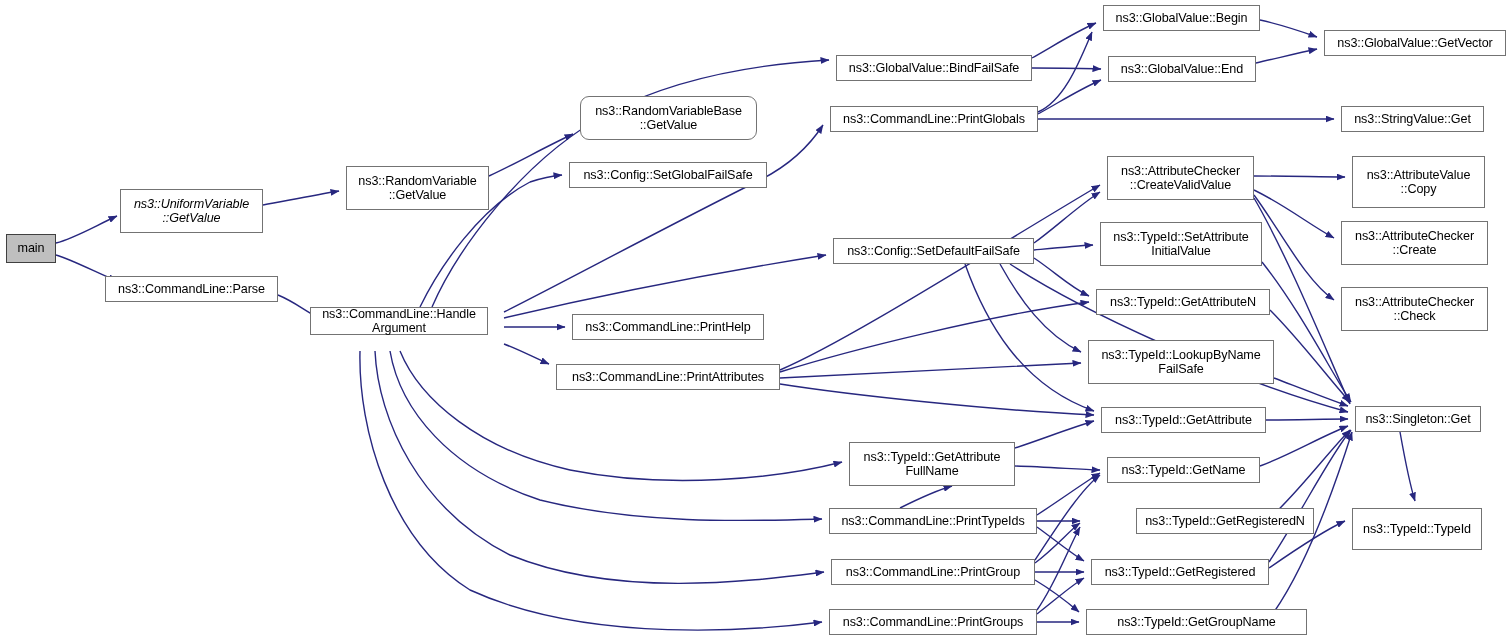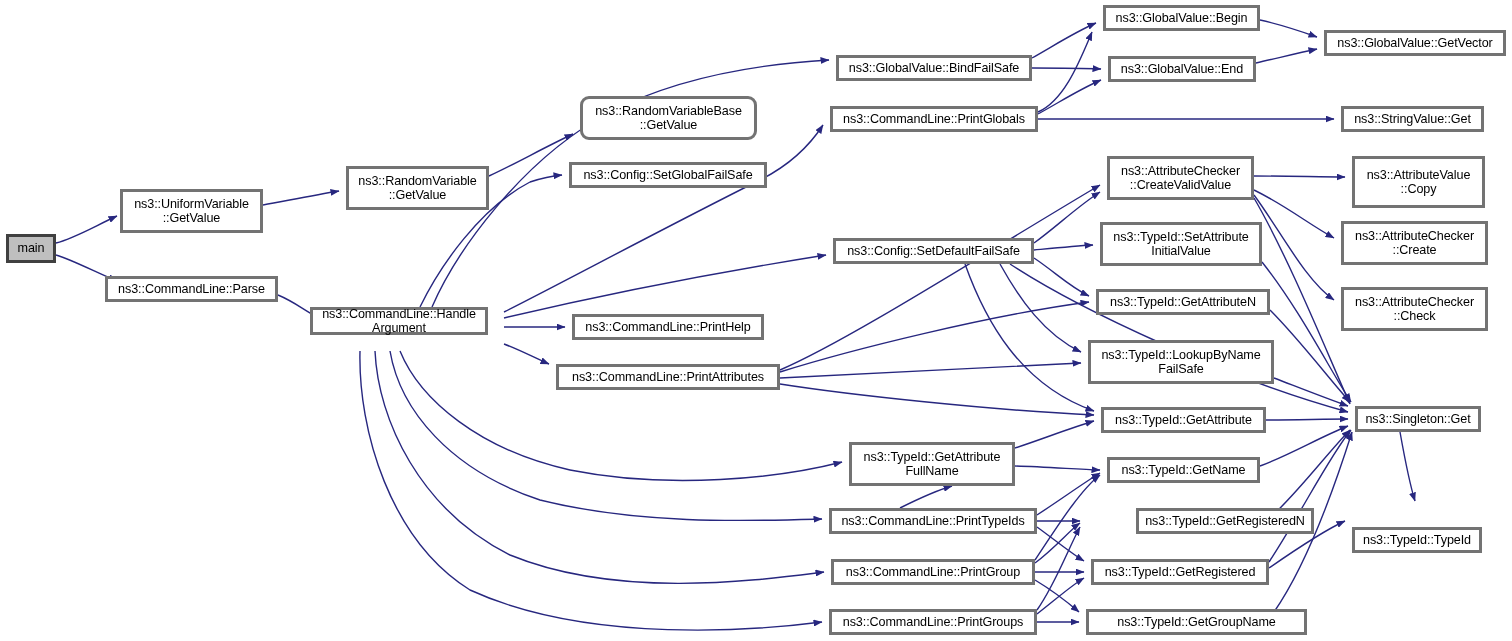"ns3::GlobalValue::Begin" .node { border: 3px solid #737373 -> 1px solid #737373 }
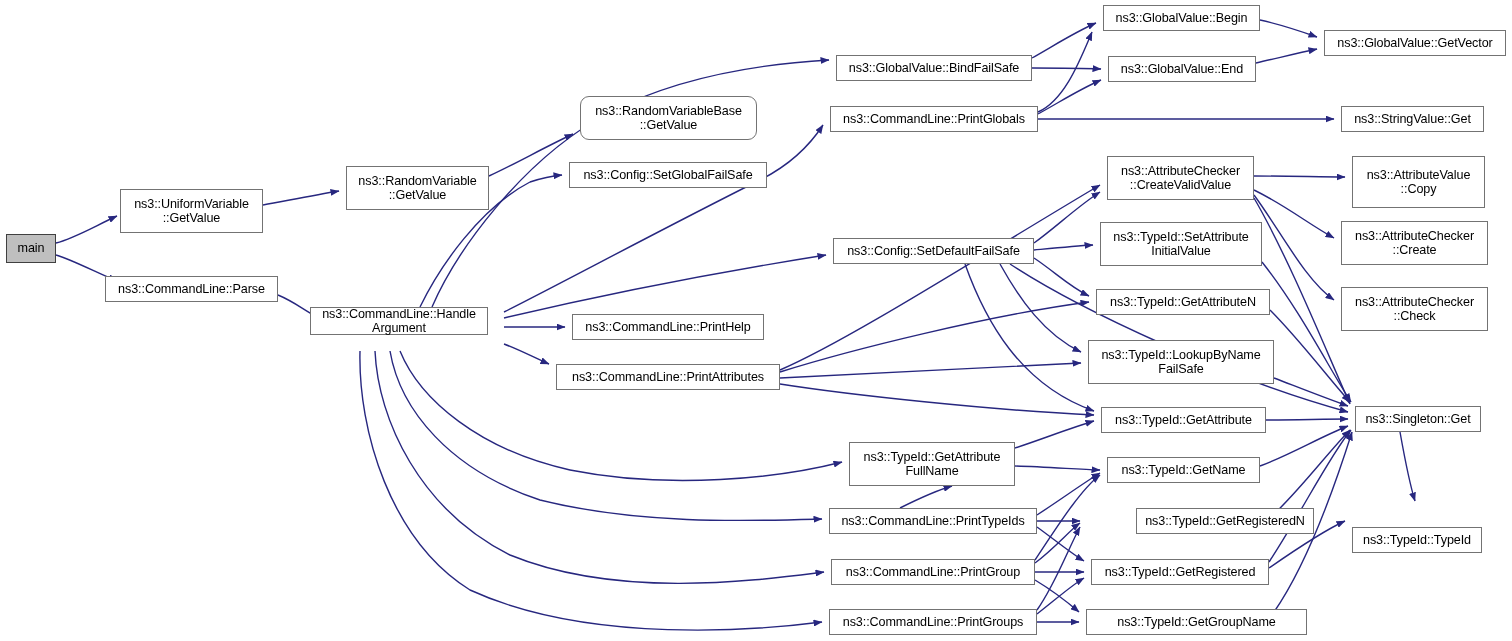"ns3::UniformVariable" div.node { font-style: none -> italic }
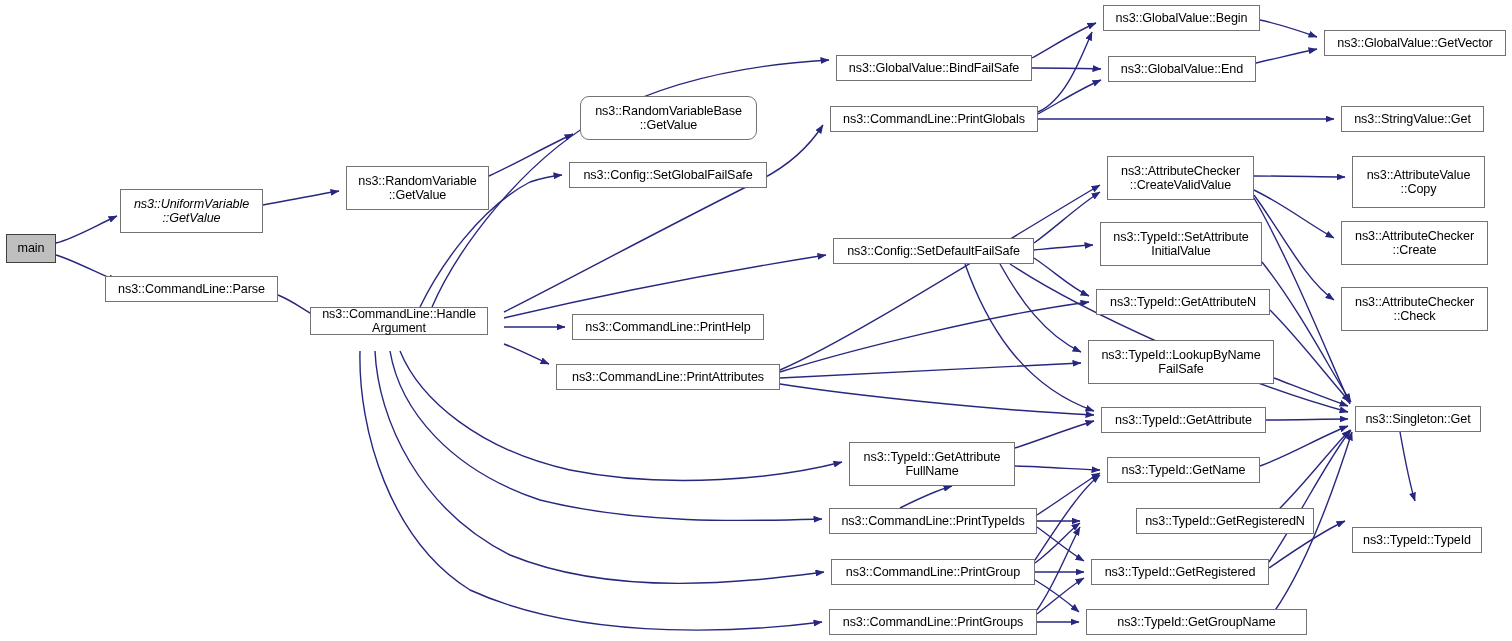"ns3::TypeId::TypeId" div.node { height: 26px -> 42px; top: 527px -> 508px }
